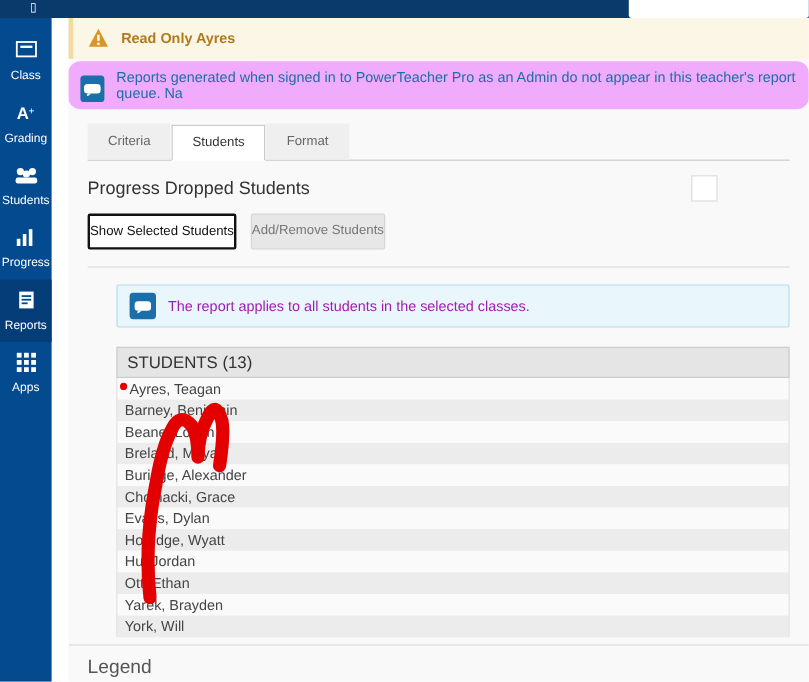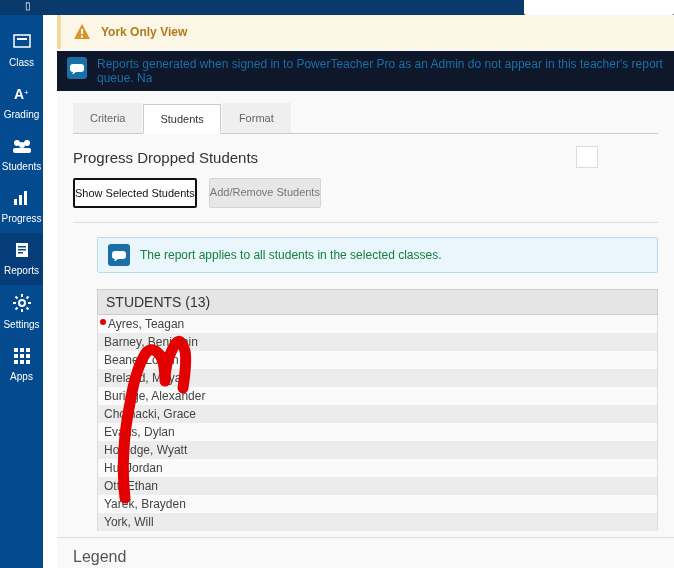"York Only View" span.text { text: York Only View -> Read Only Ayres }
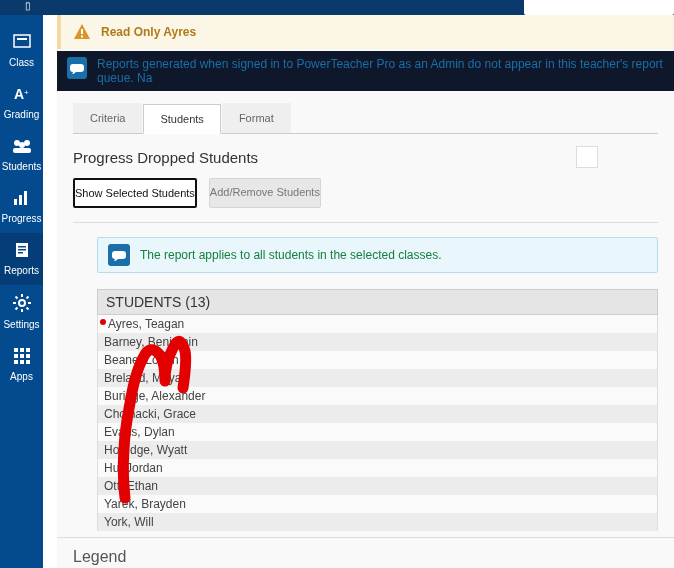"Reports generated when signed in" .info-banner { align-items: flex-start -> flex-end; background: #0f172a -> #f0abfc; border-radius: none -> 10px }
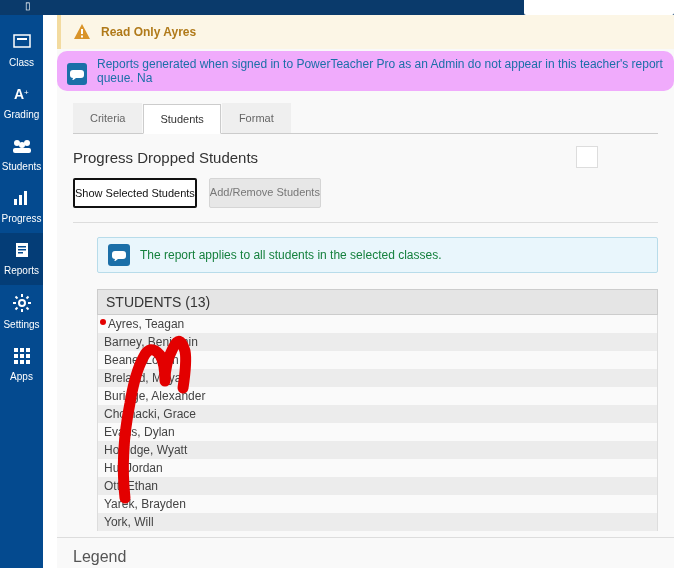"The report applies to all" .inner-info .text { color: #15803d -> #a21caf }
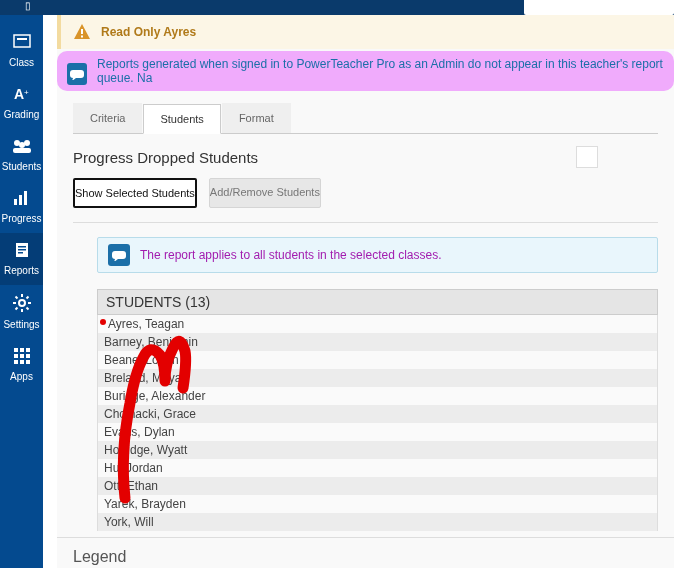"Settings" div.sidebar-item { html: <div> <svg> <circle></circle> <g> <line></line> <line></line> <line></line> <line></line> <line></line> <line></line> <line></line> <line></line> </g> </svg> <span>Settings</span> </div> -> none }
